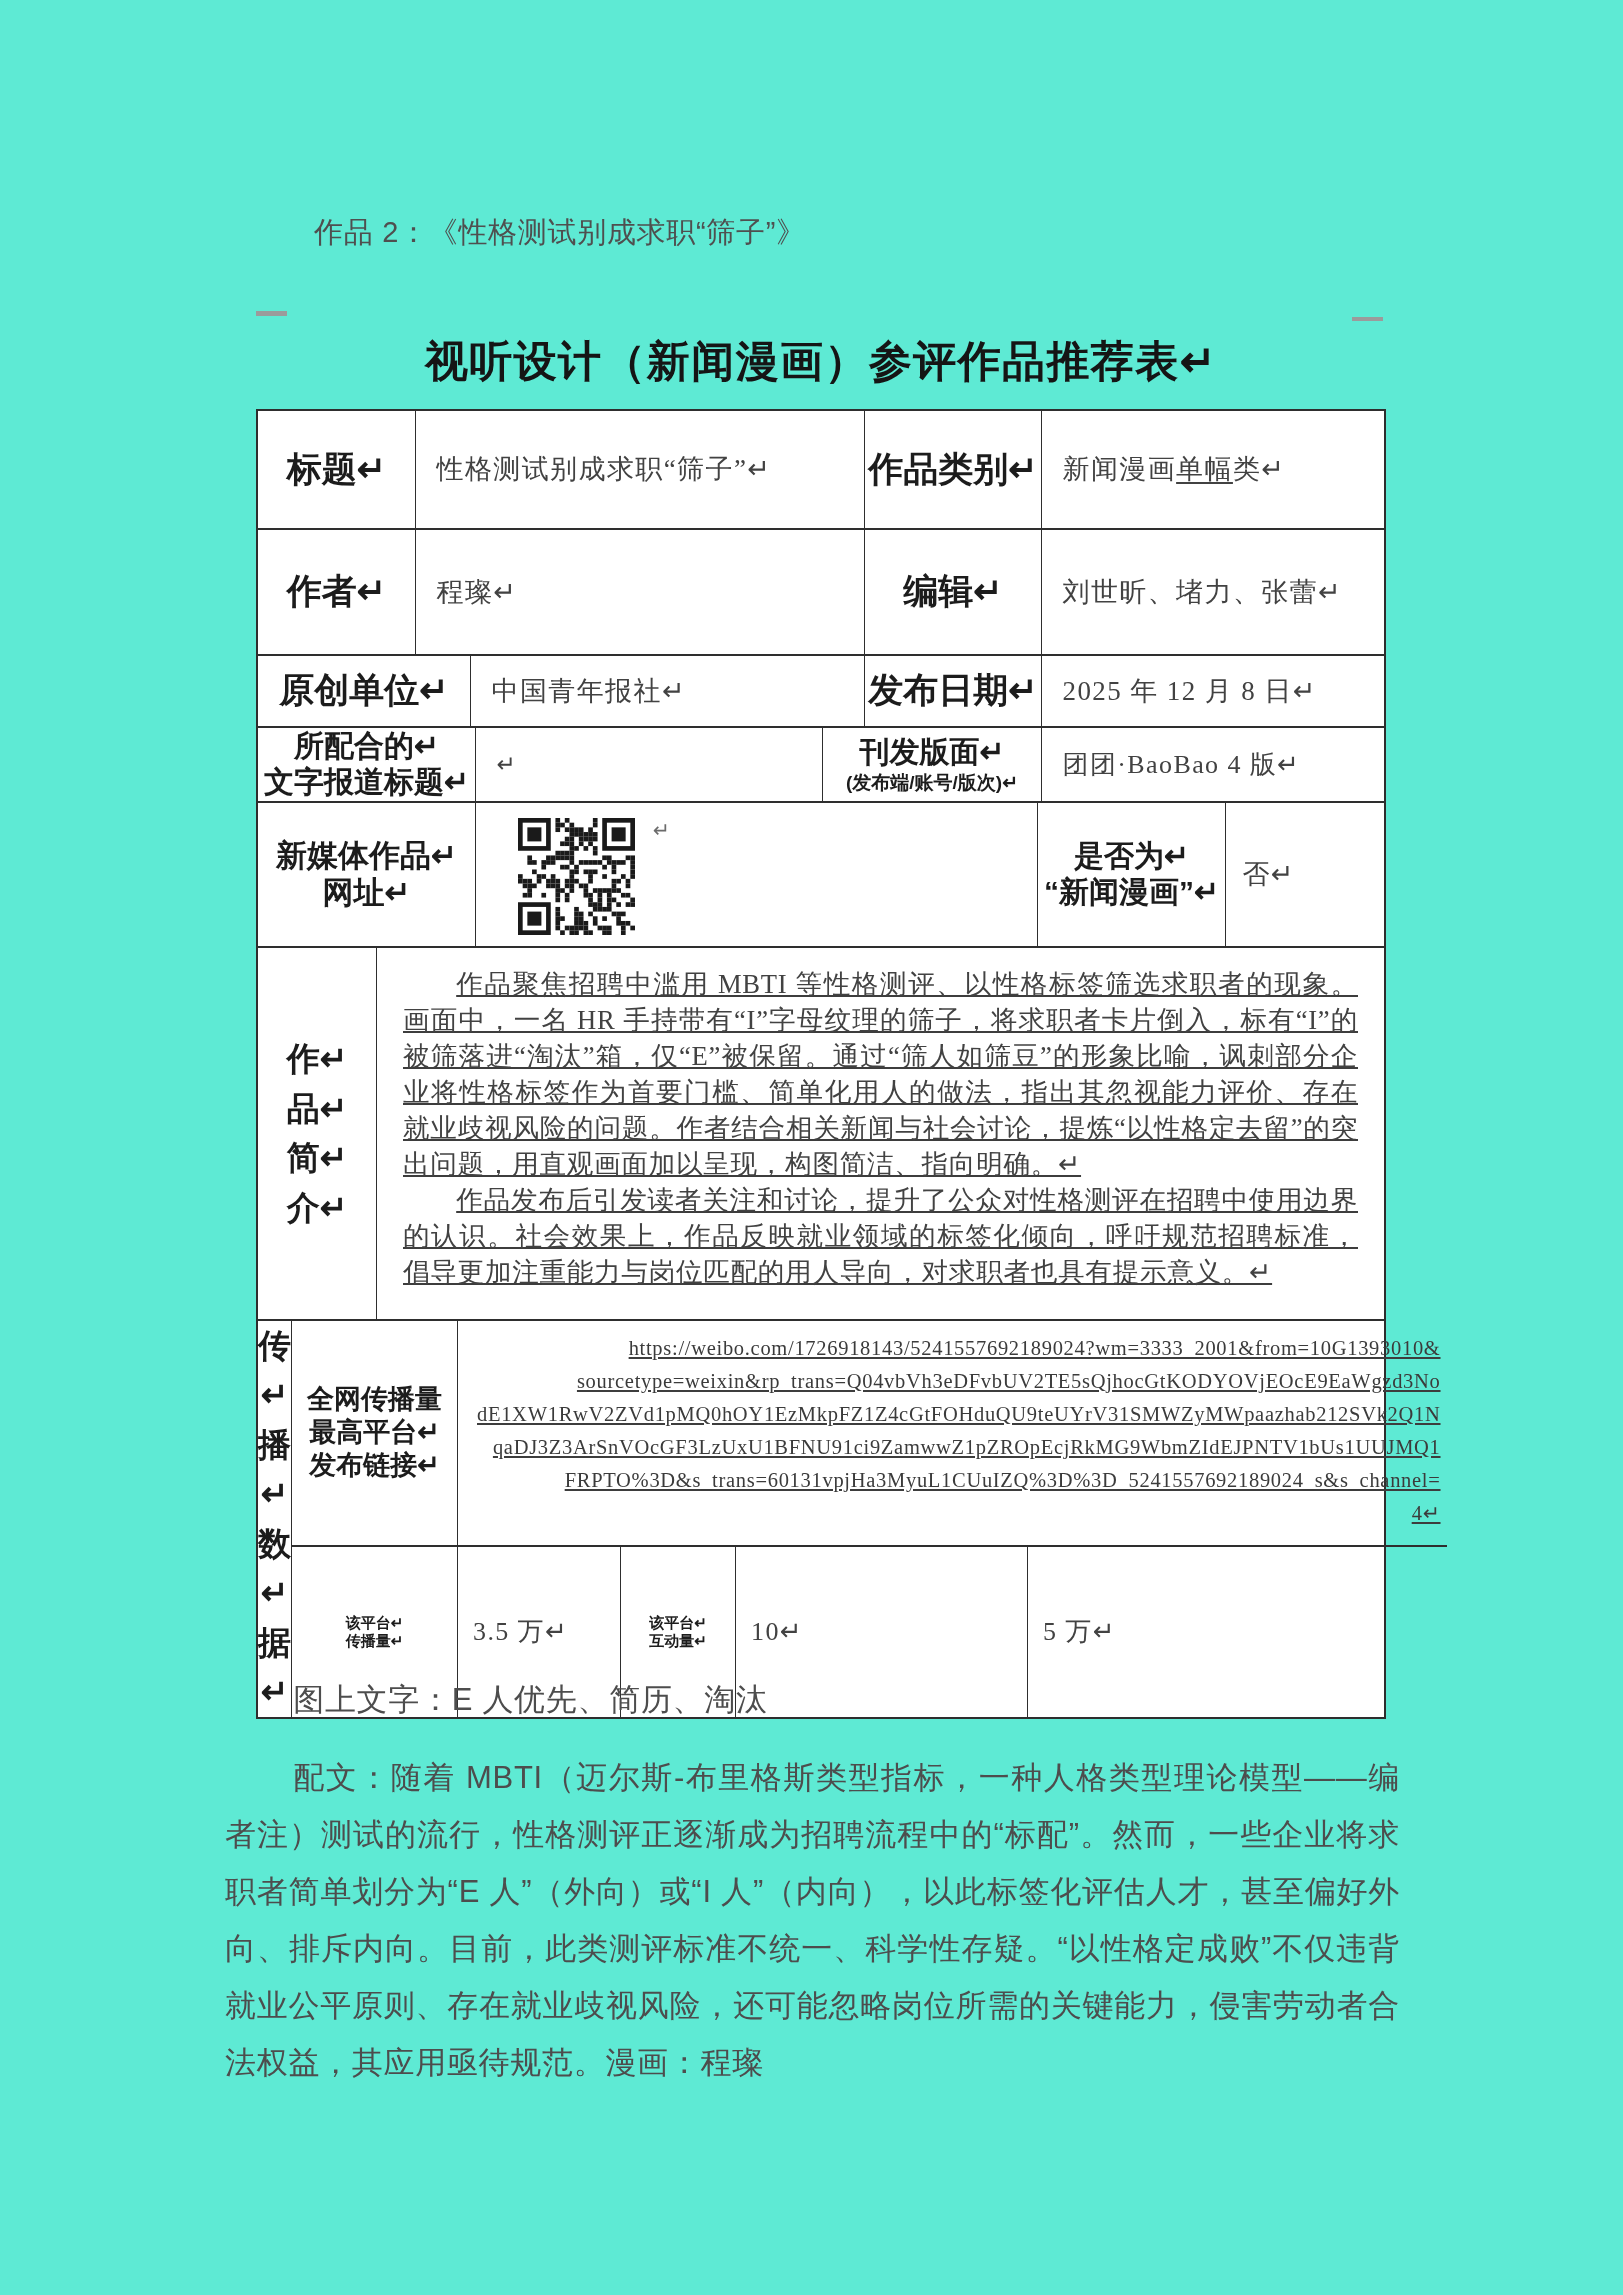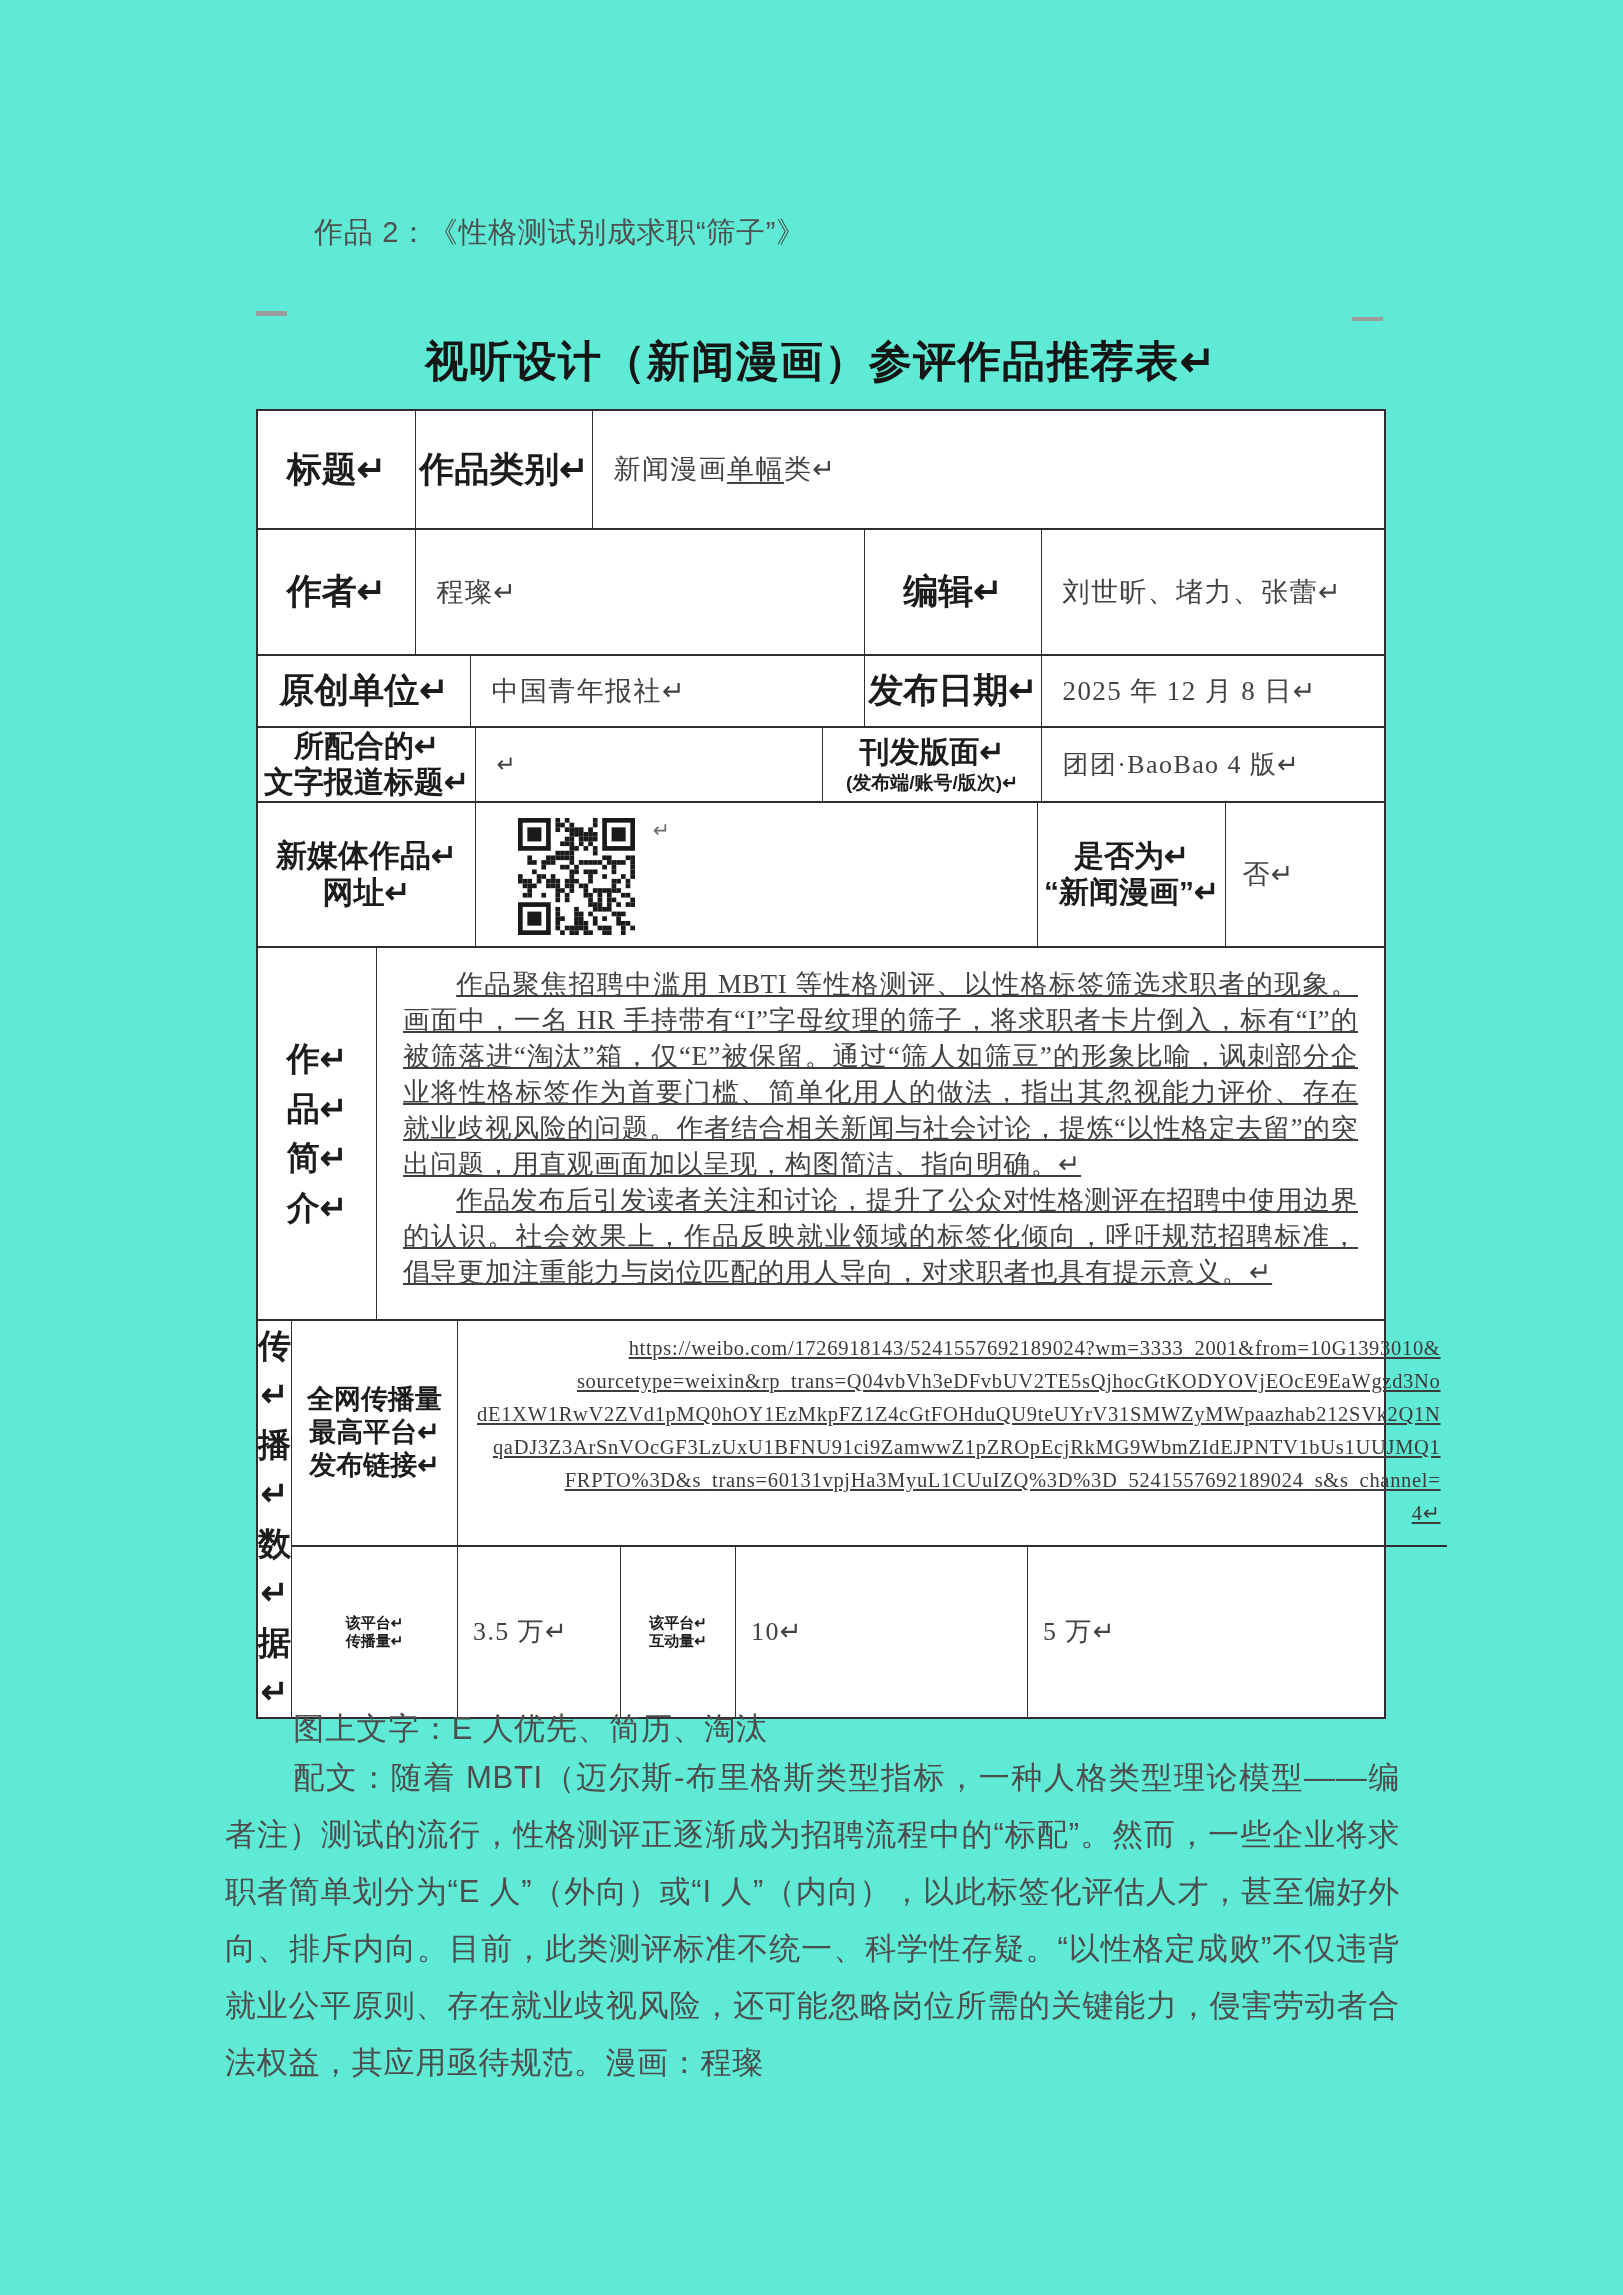"性格测试别成求职“筛子”↵" div.cell { html: none -> <div>性格测试别成求职“筛子”↵</div> }
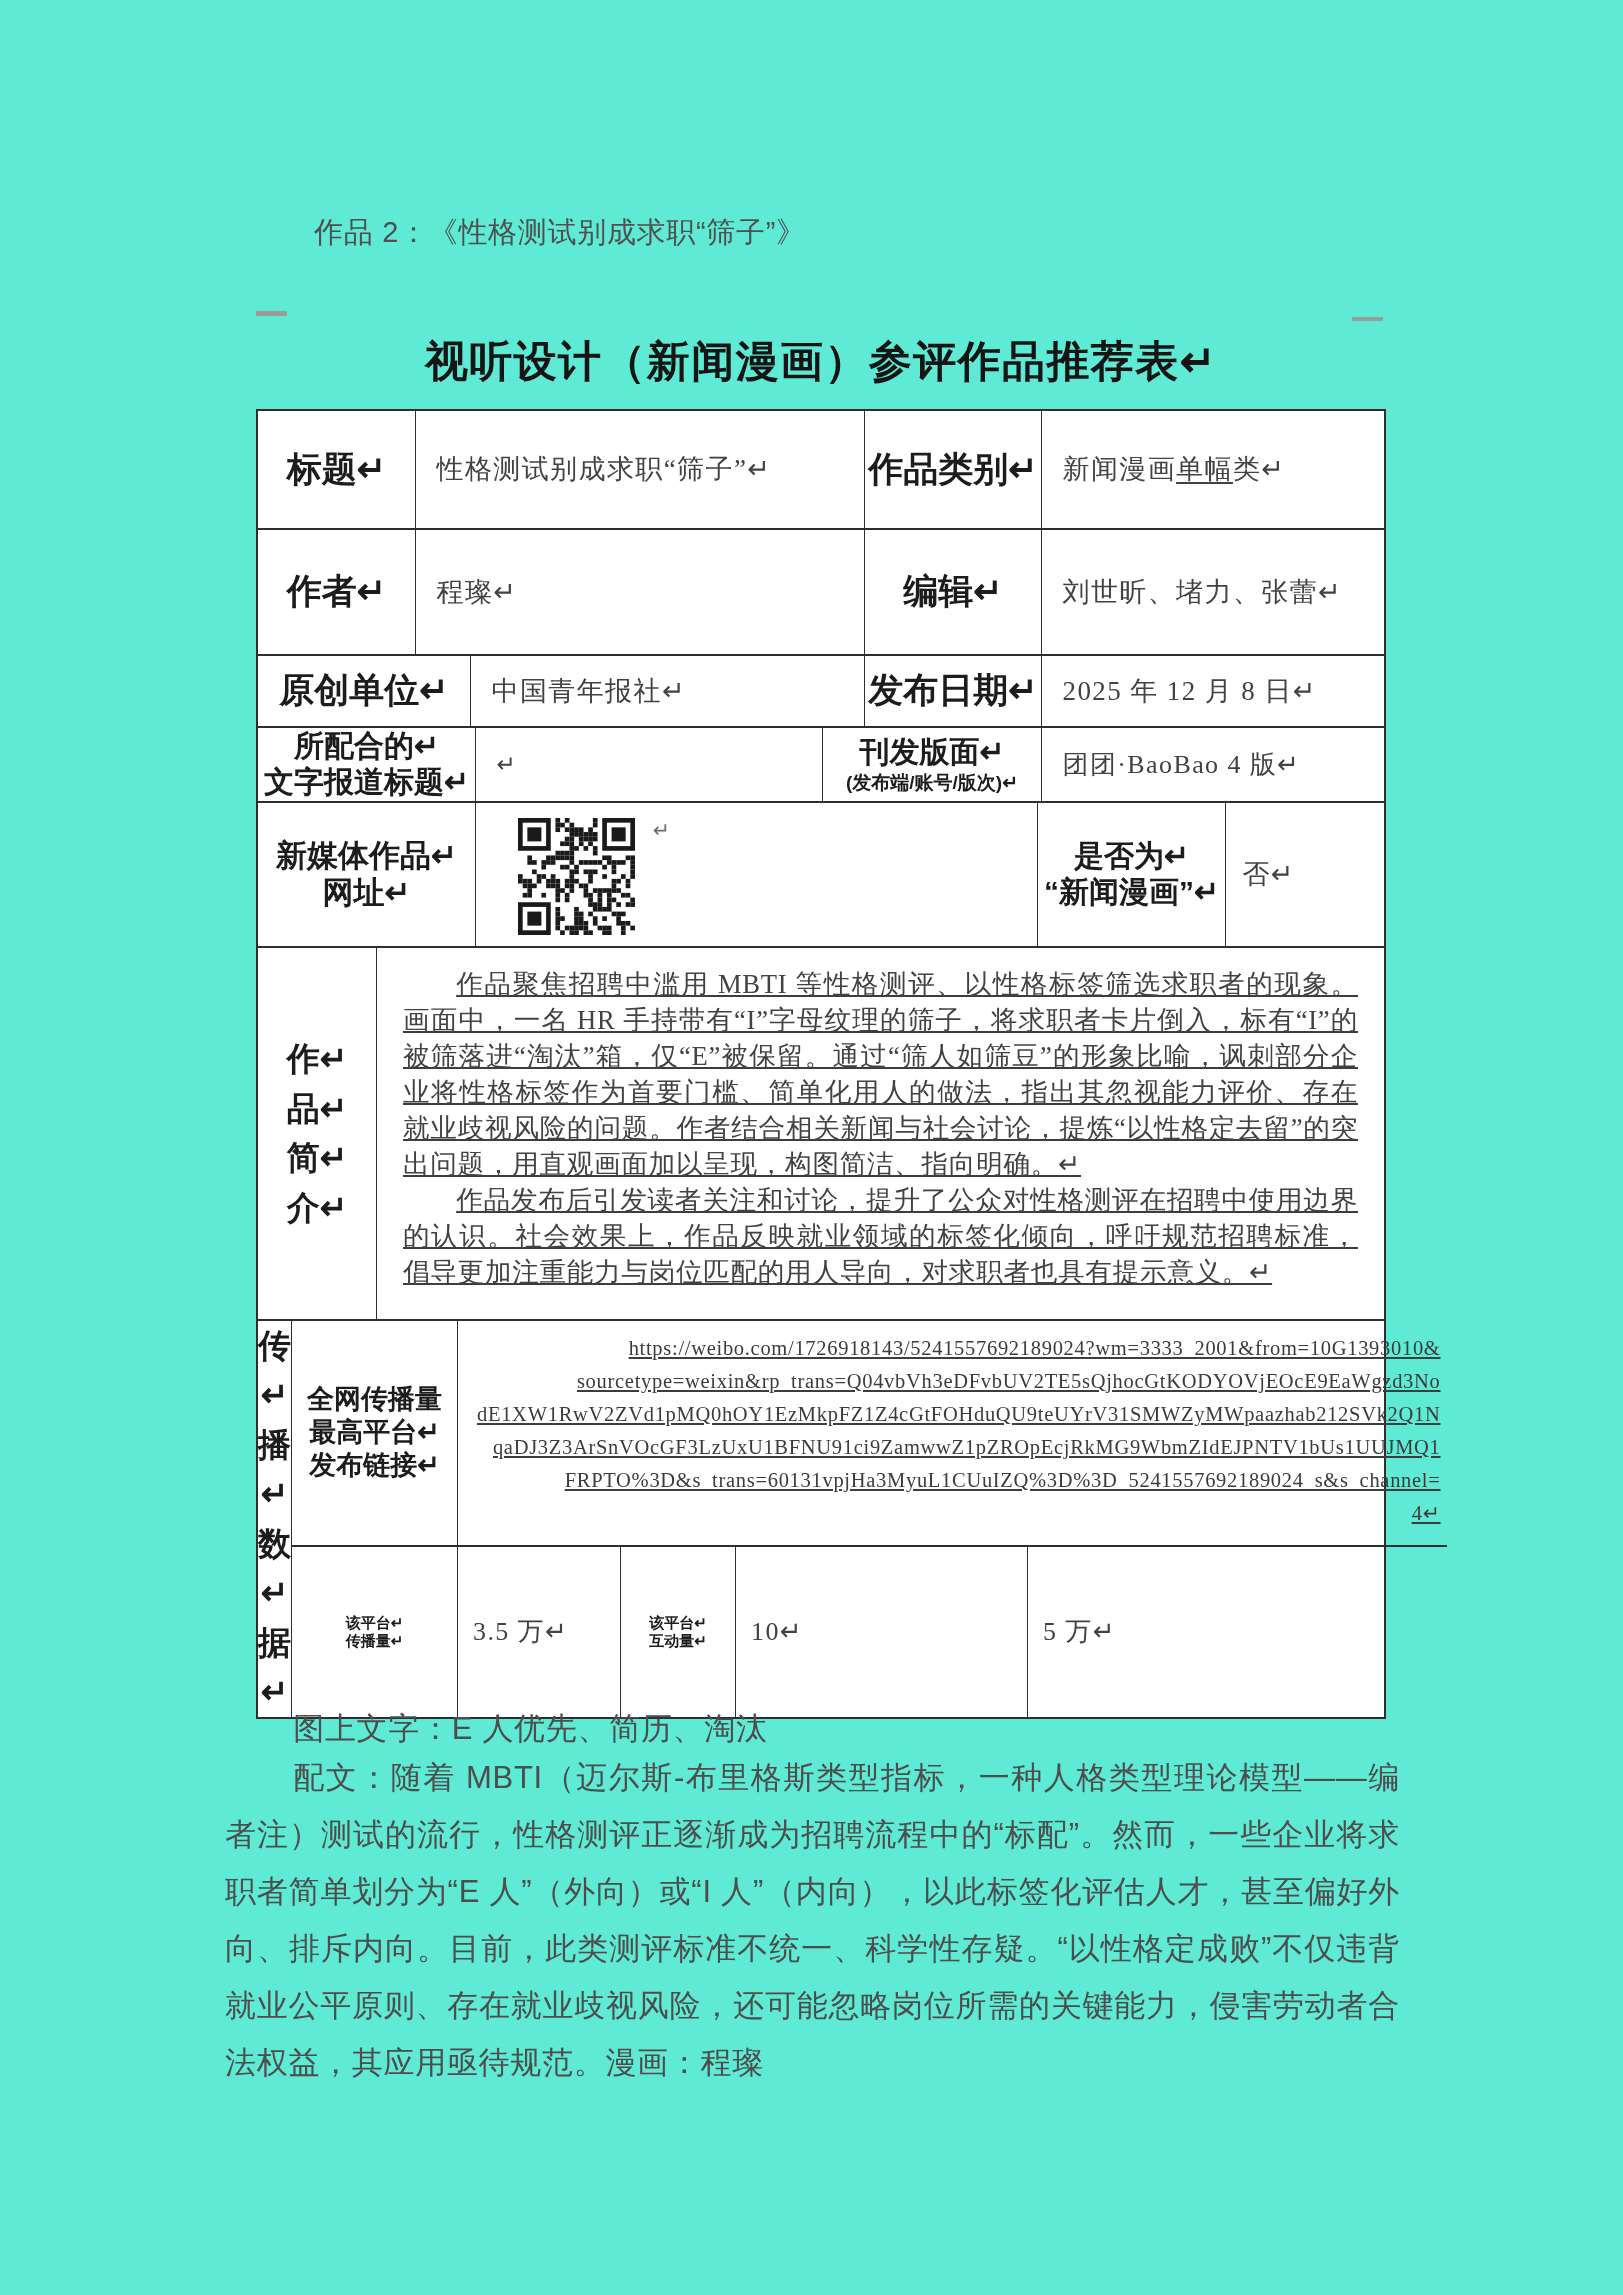"图上文字：E 人优先、简历、淘汰" .caption-line { margin-top: 29px -> none }
